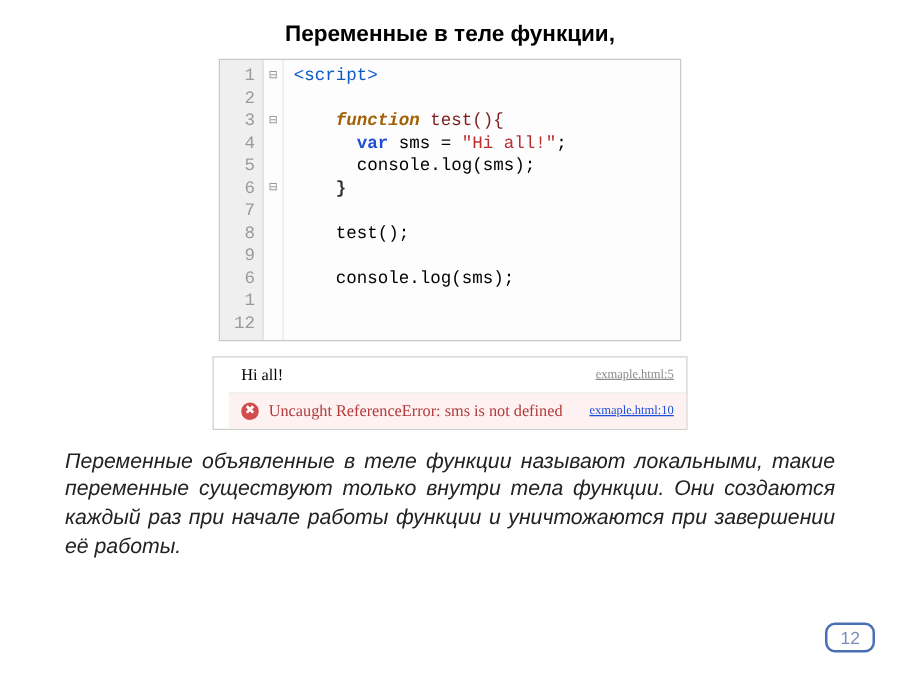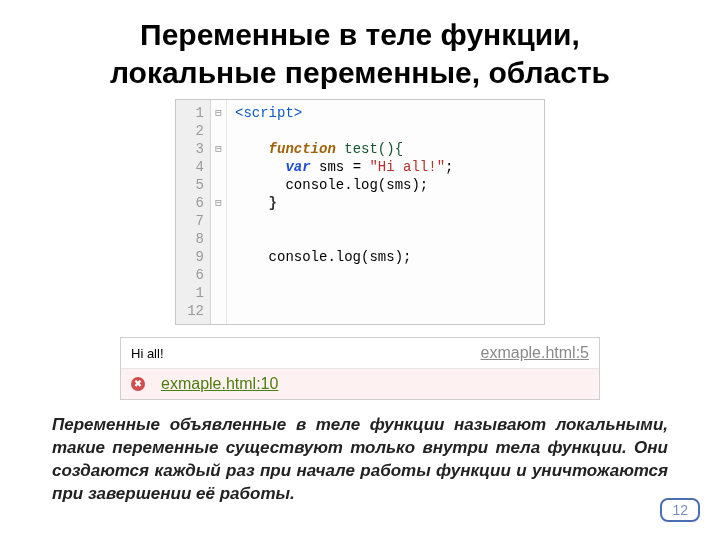"Переменные в теле функции," .title { font-size: 30px -> 18px }
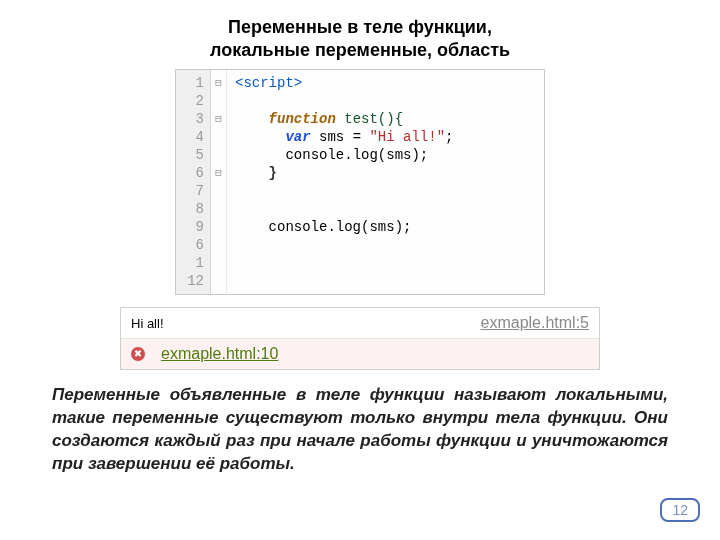"локальные переменные, область" div { html: <div>локальные переменные, область</div> -> none }
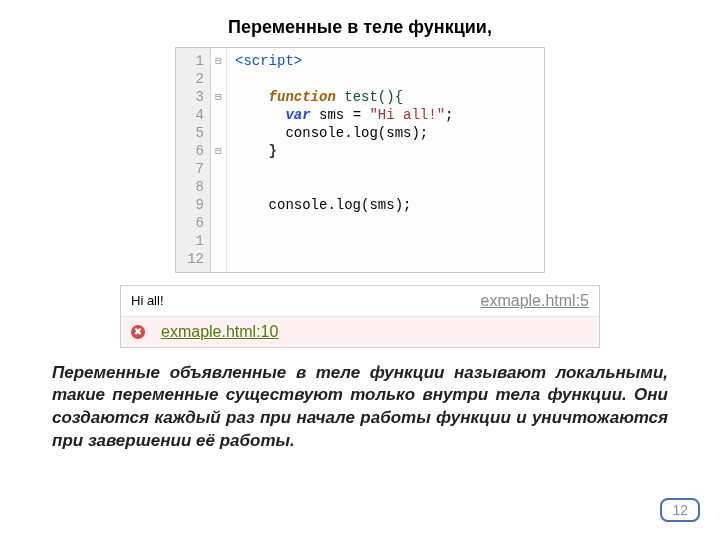"test(){" .fn { color: #14532d -> #7f1d1d }
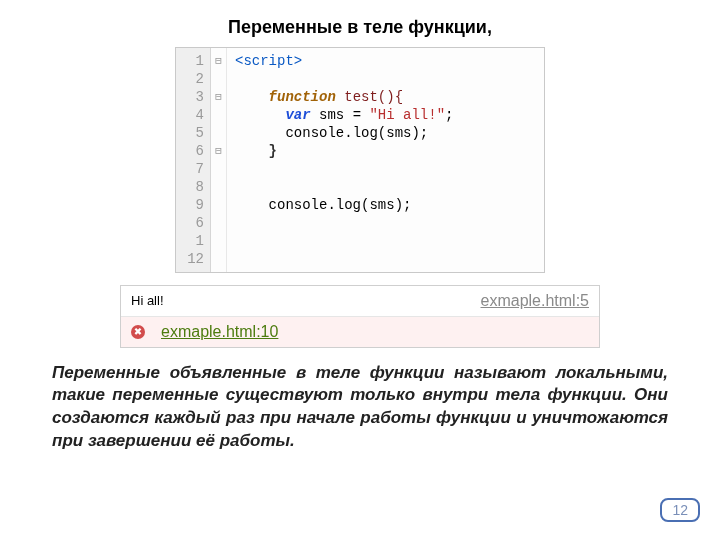"var" .kw2 { font-style: italic -> none }
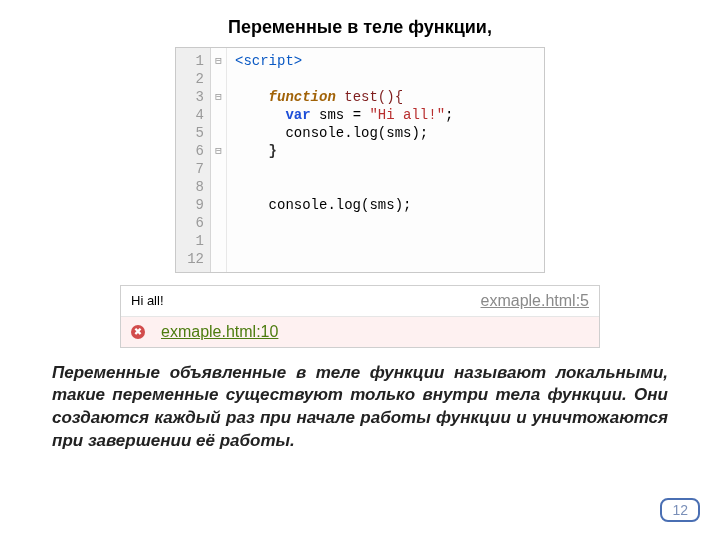"test();" div { html: none -> <div> <span>test();</span></div> }
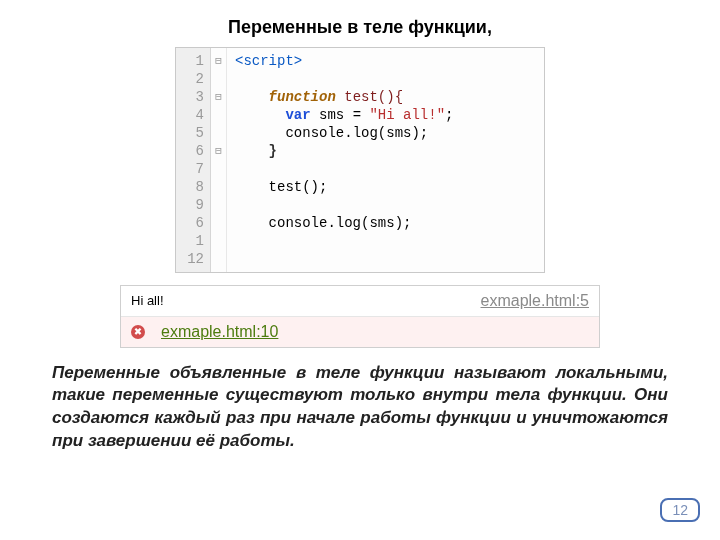"Hi all!" .console-block { font-family: Liberation Sans, sans-serif -> Liberation Serif, serif; padding-left: none -> 12px; width: 480px -> 380px }
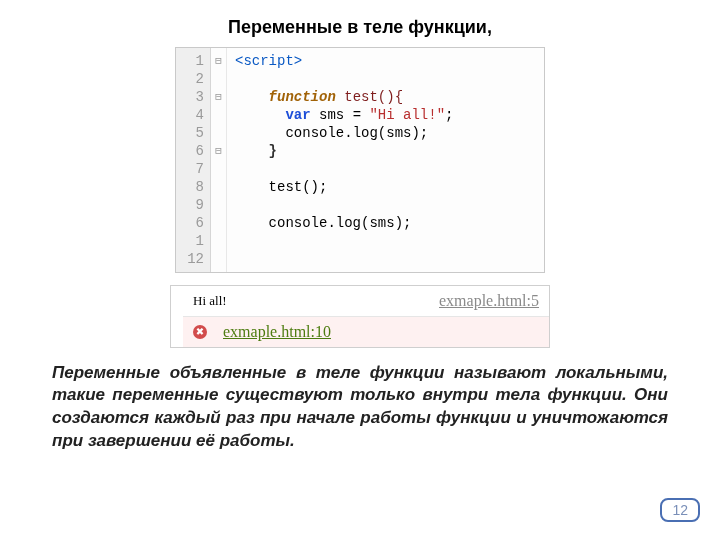"exmaple.html:5" .console-row .src { font-size: 16px -> 10px }
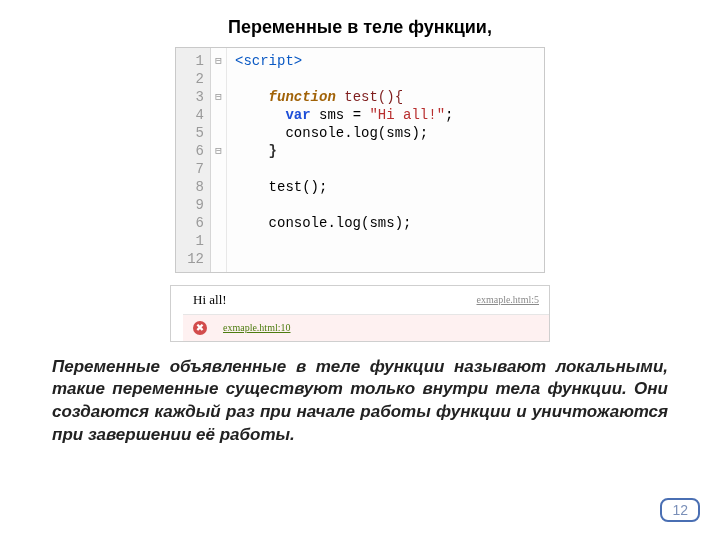"Uncaught ReferenceError: sms is not" span.msg { html: none -> <span>Uncaught ReferenceError: sms is not defined</span> }
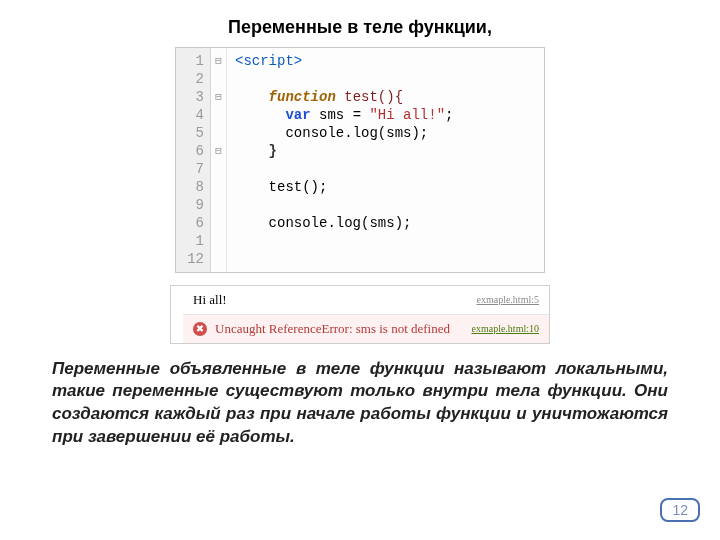"exmaple.html:10" .console-row.error .src { color: #4d7c0f -> #1d4ed8 }
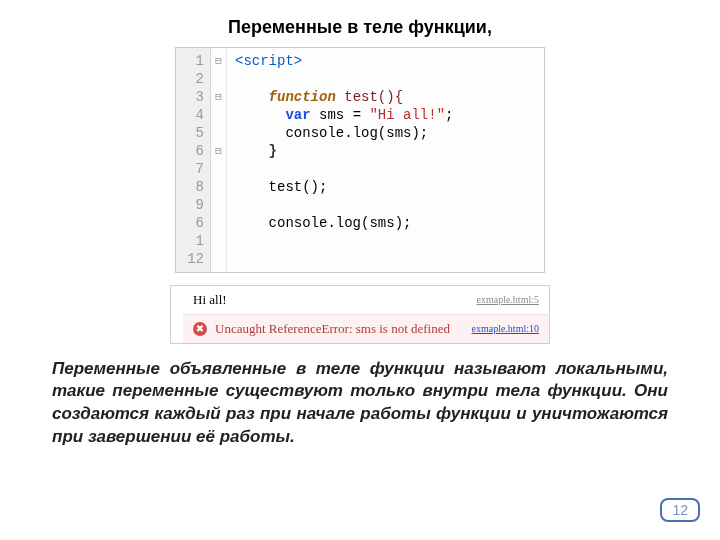"Переменные объявленные в теле функции" .paragraph { font-weight: bold -> none }
